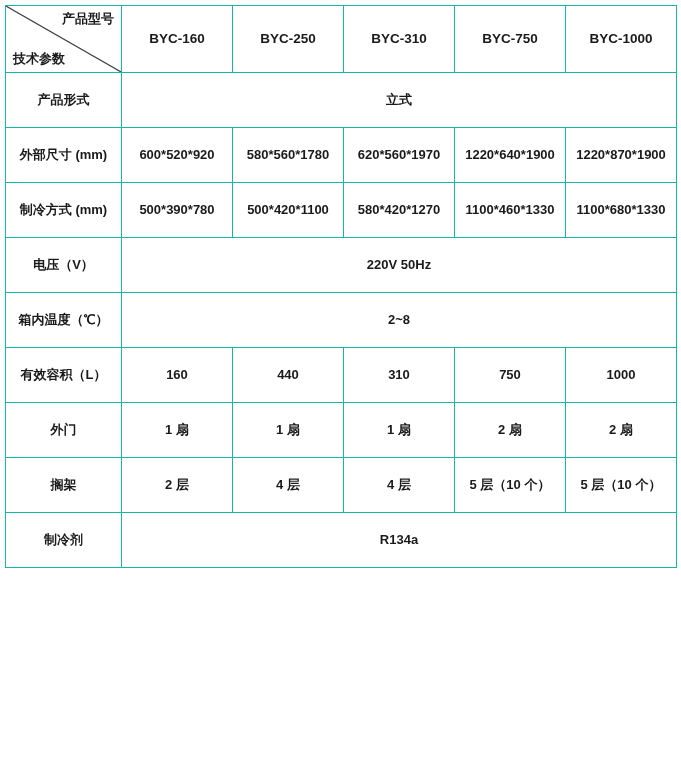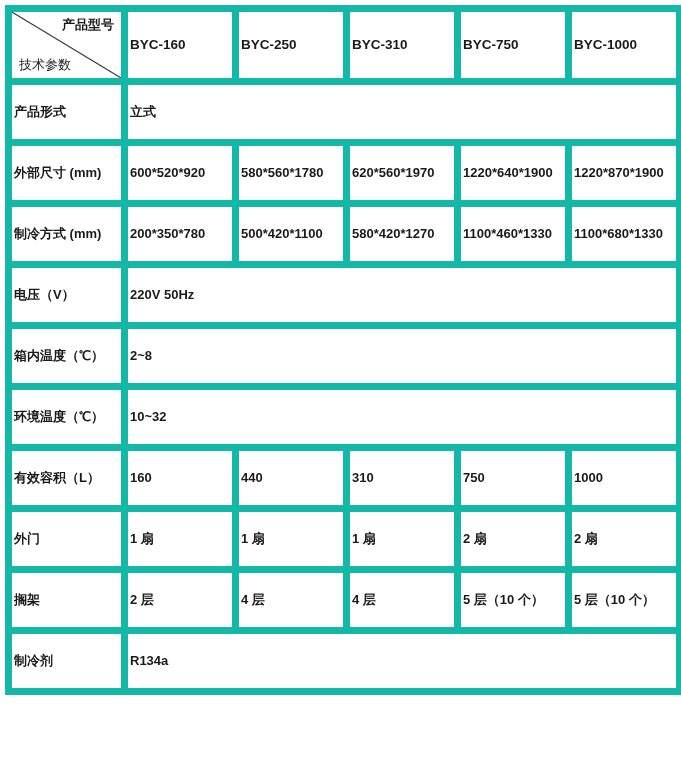"产品型号" #spec-table td, #spec-table th { border: 7px solid #14b8a6 -> 1px solid #14b8a6; text-align: left -> center }
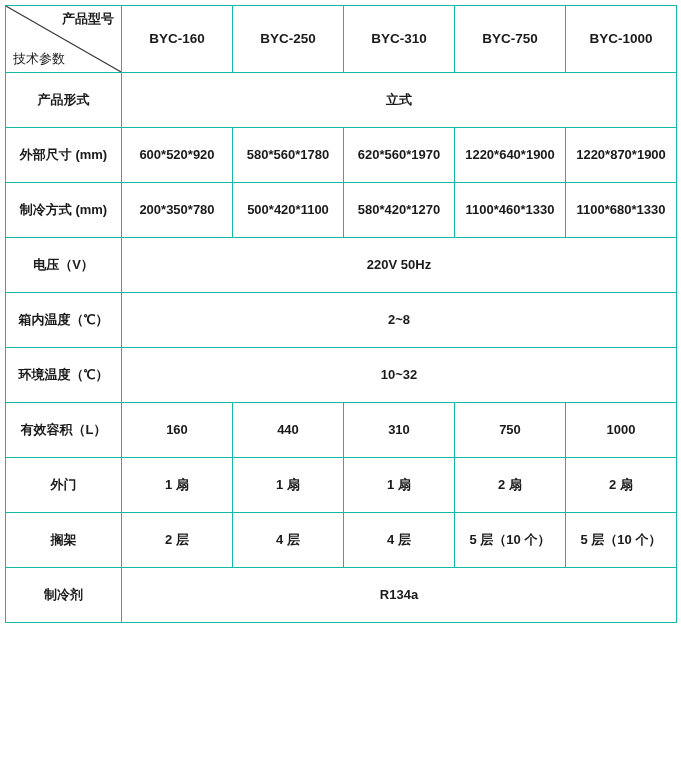"技术参数" .corner-bottom { font-weight: normal -> bold }
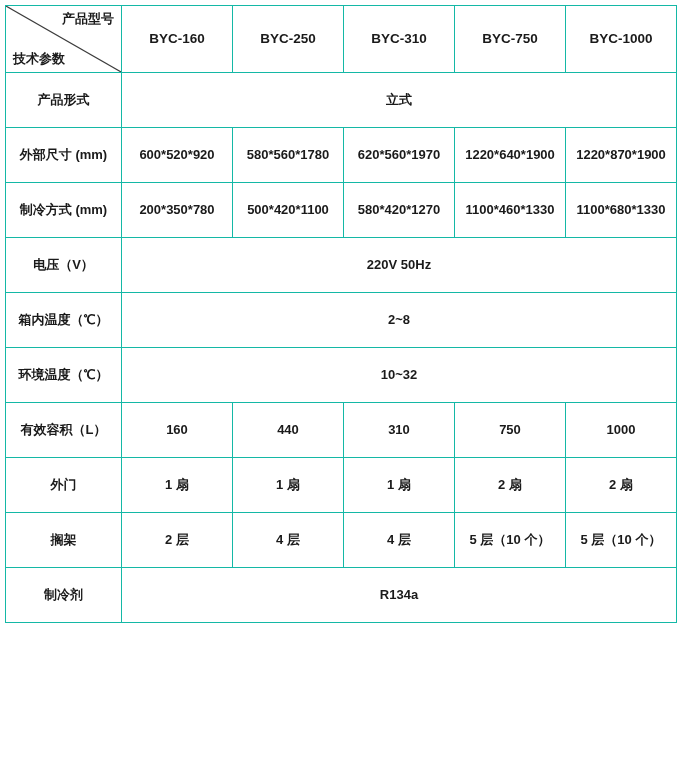"200*350*780" td.cell-val { text: 200*350 -> 500*390 }
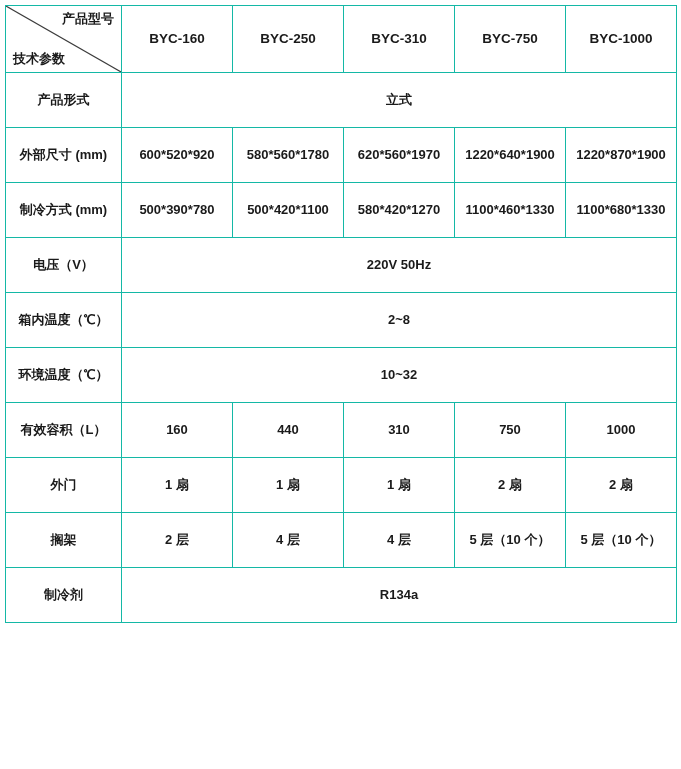"环境温度（℃）" tr.row-tall { html: <tr> <td>环境温度（℃）</td> <td>10~32</td> </tr> -> none }
